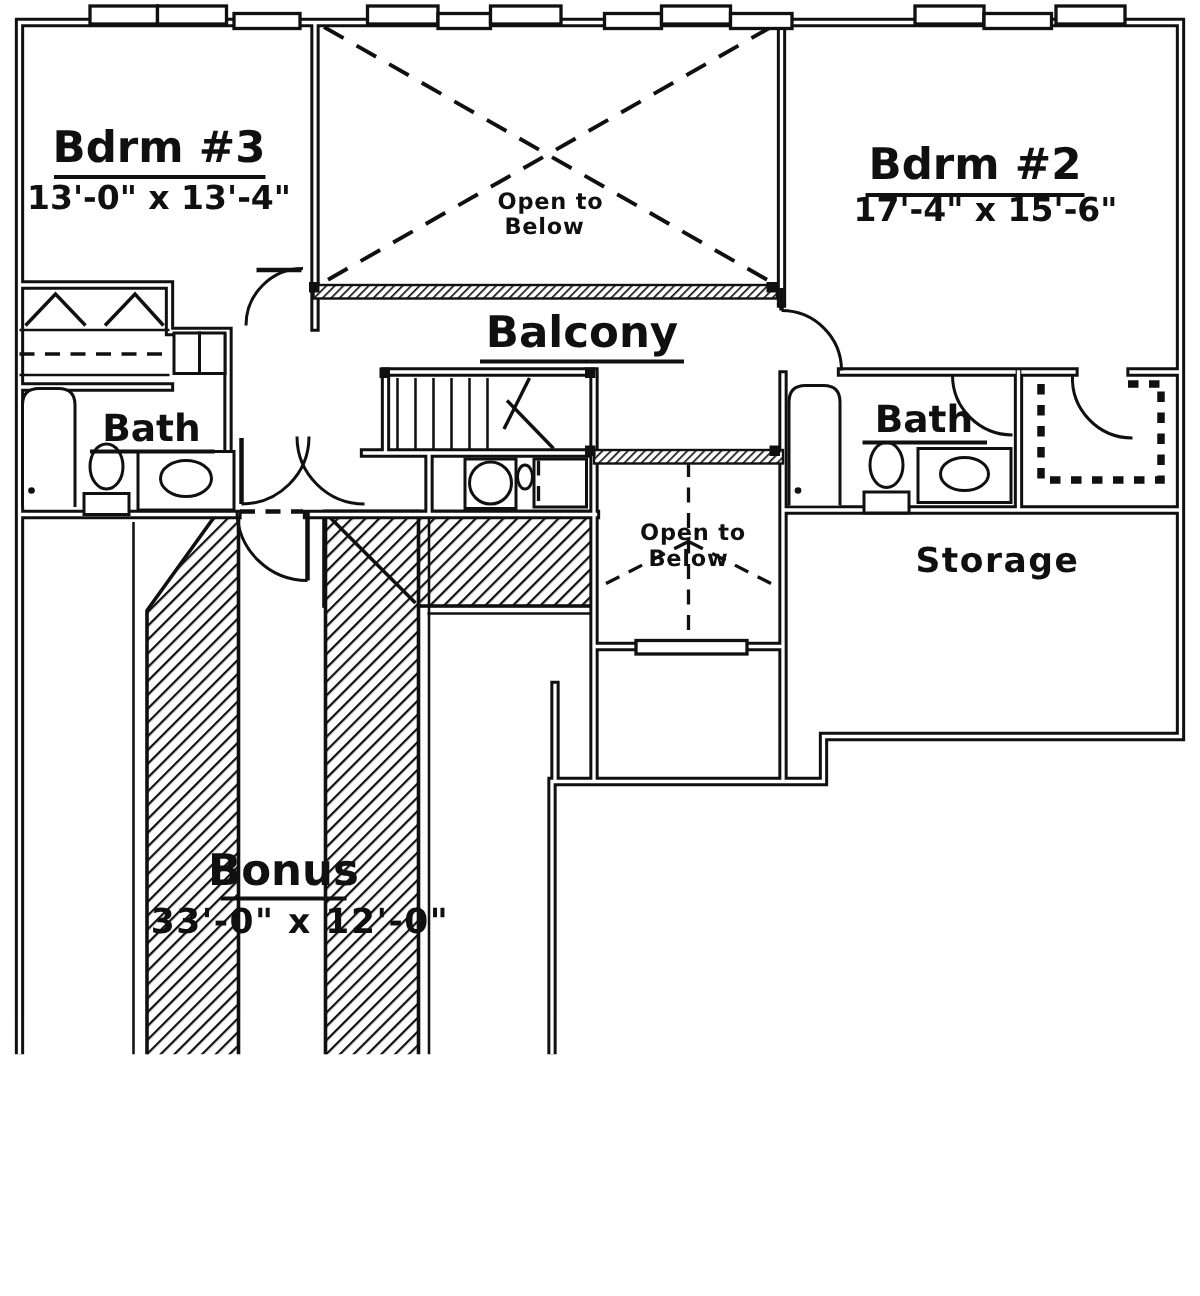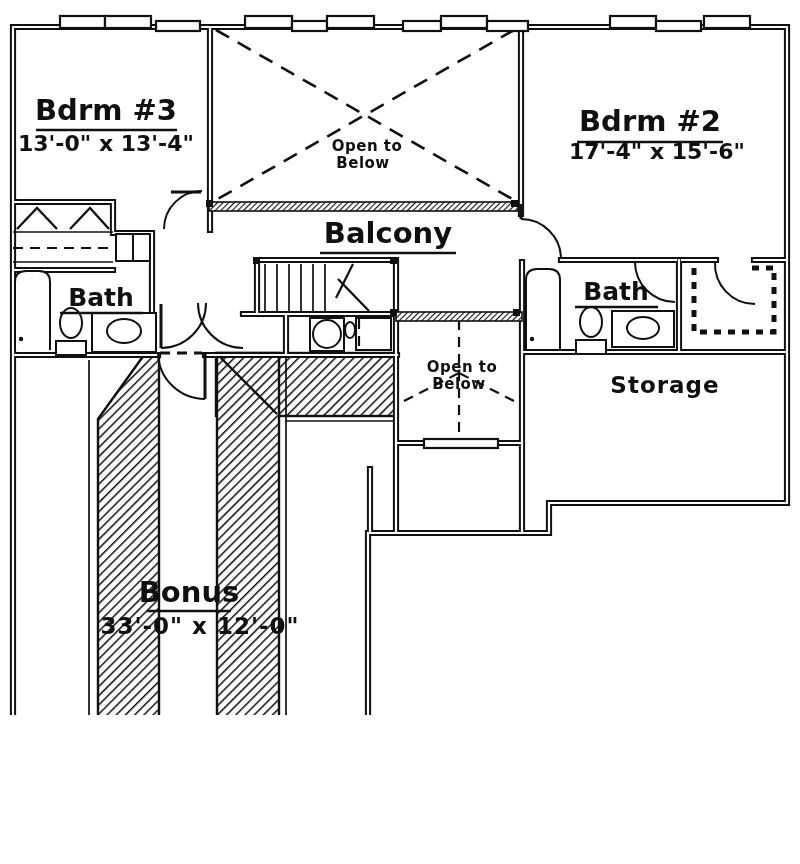"Bdrm #3" .page { margin-top: 12px -> none }
